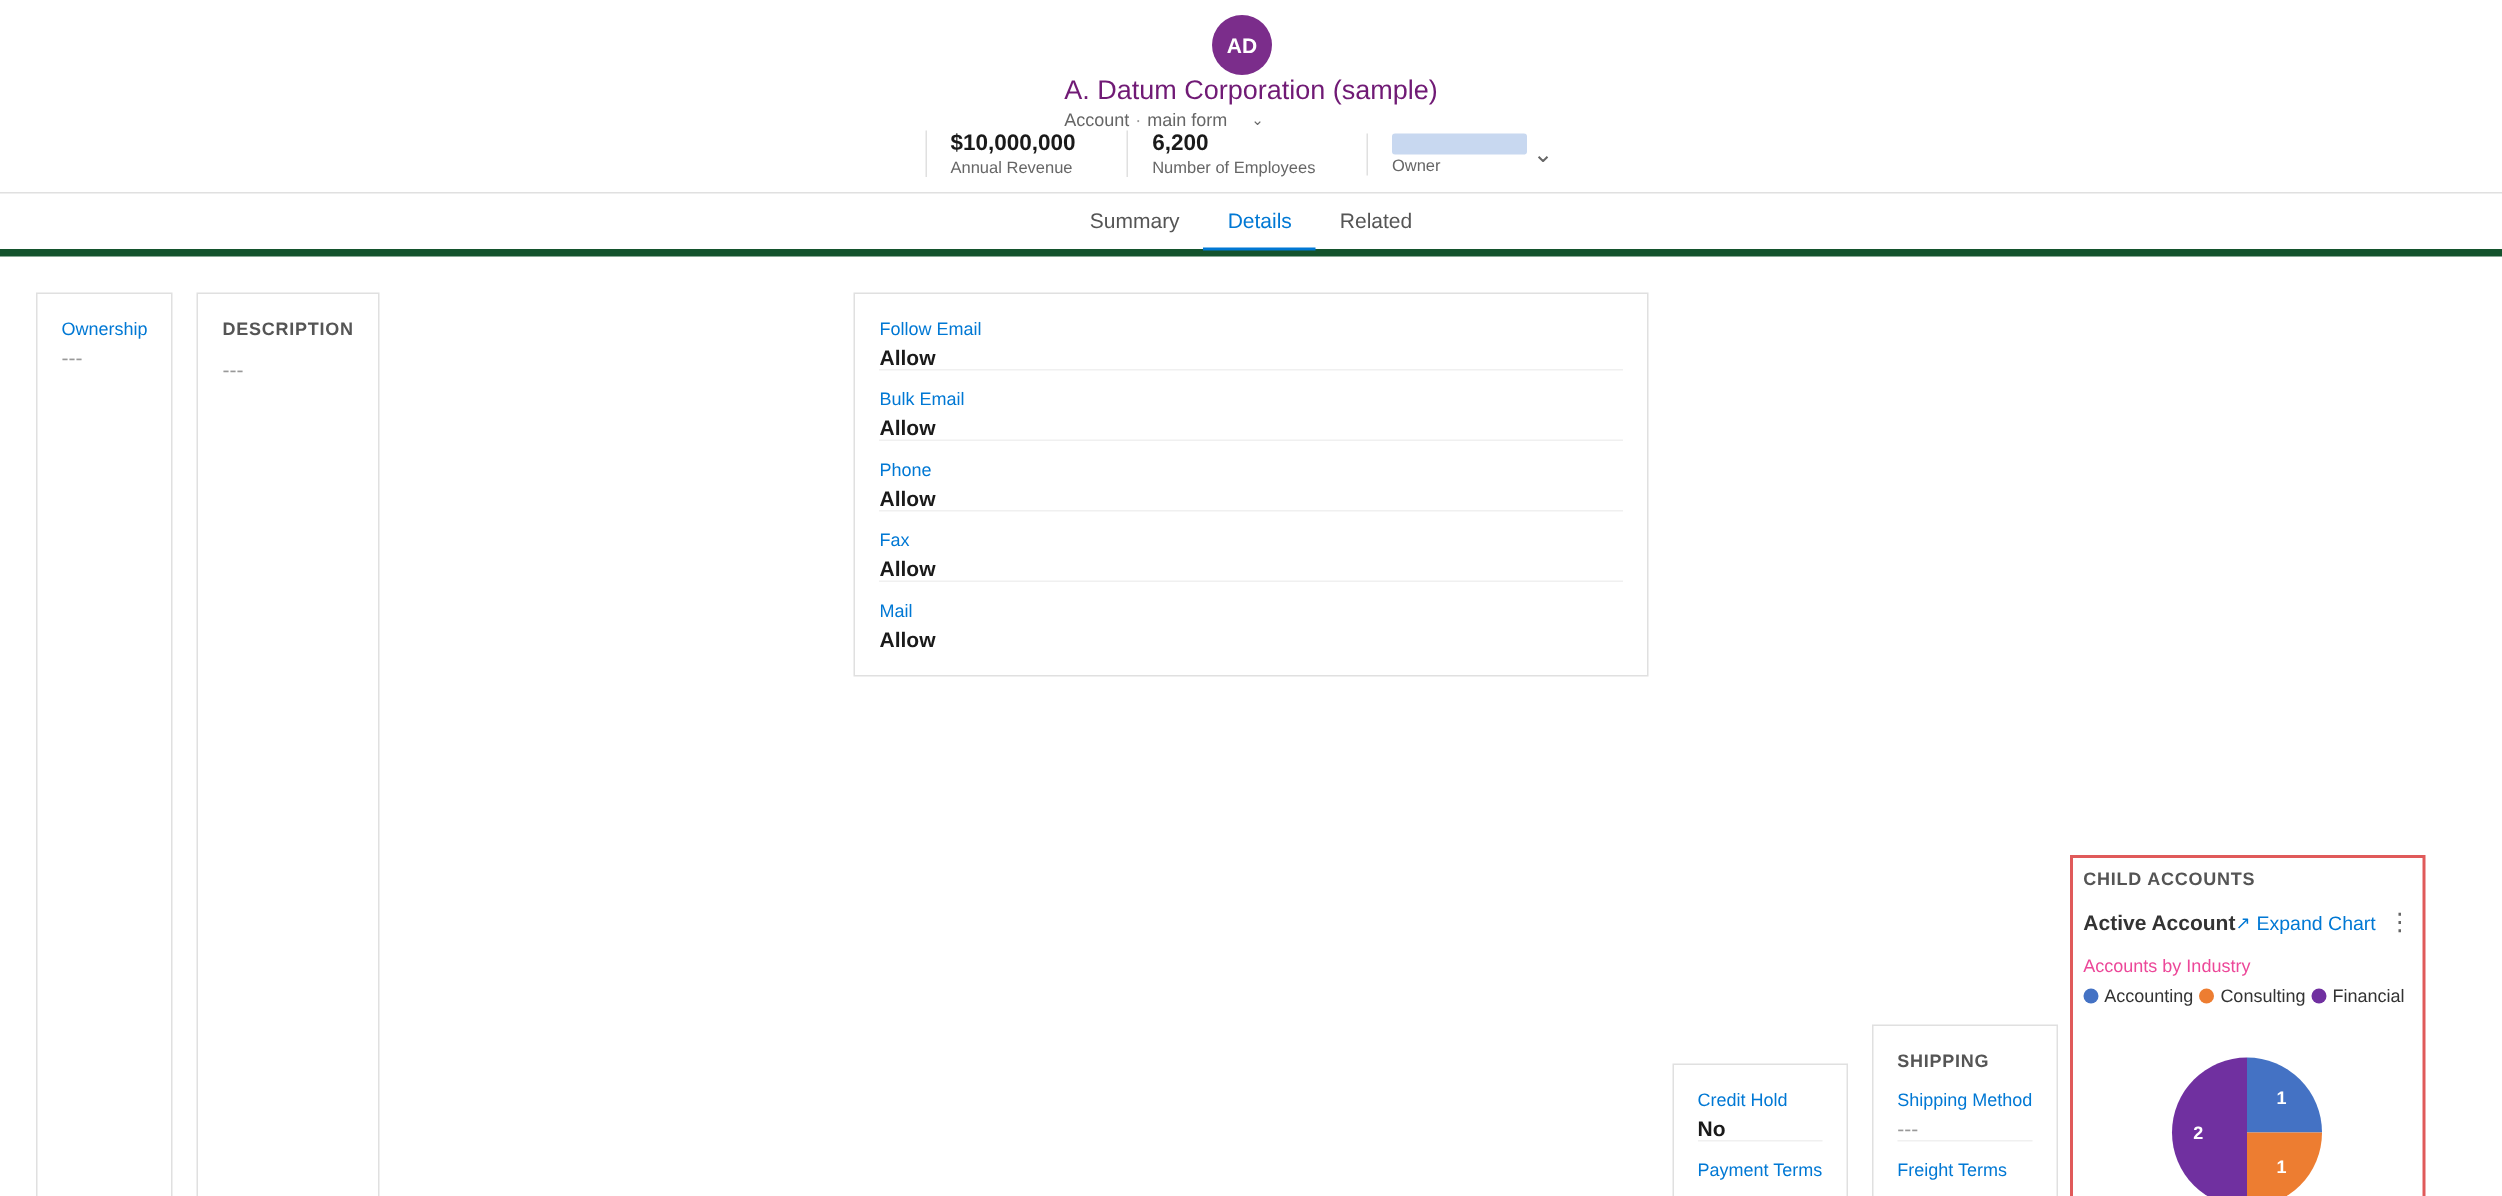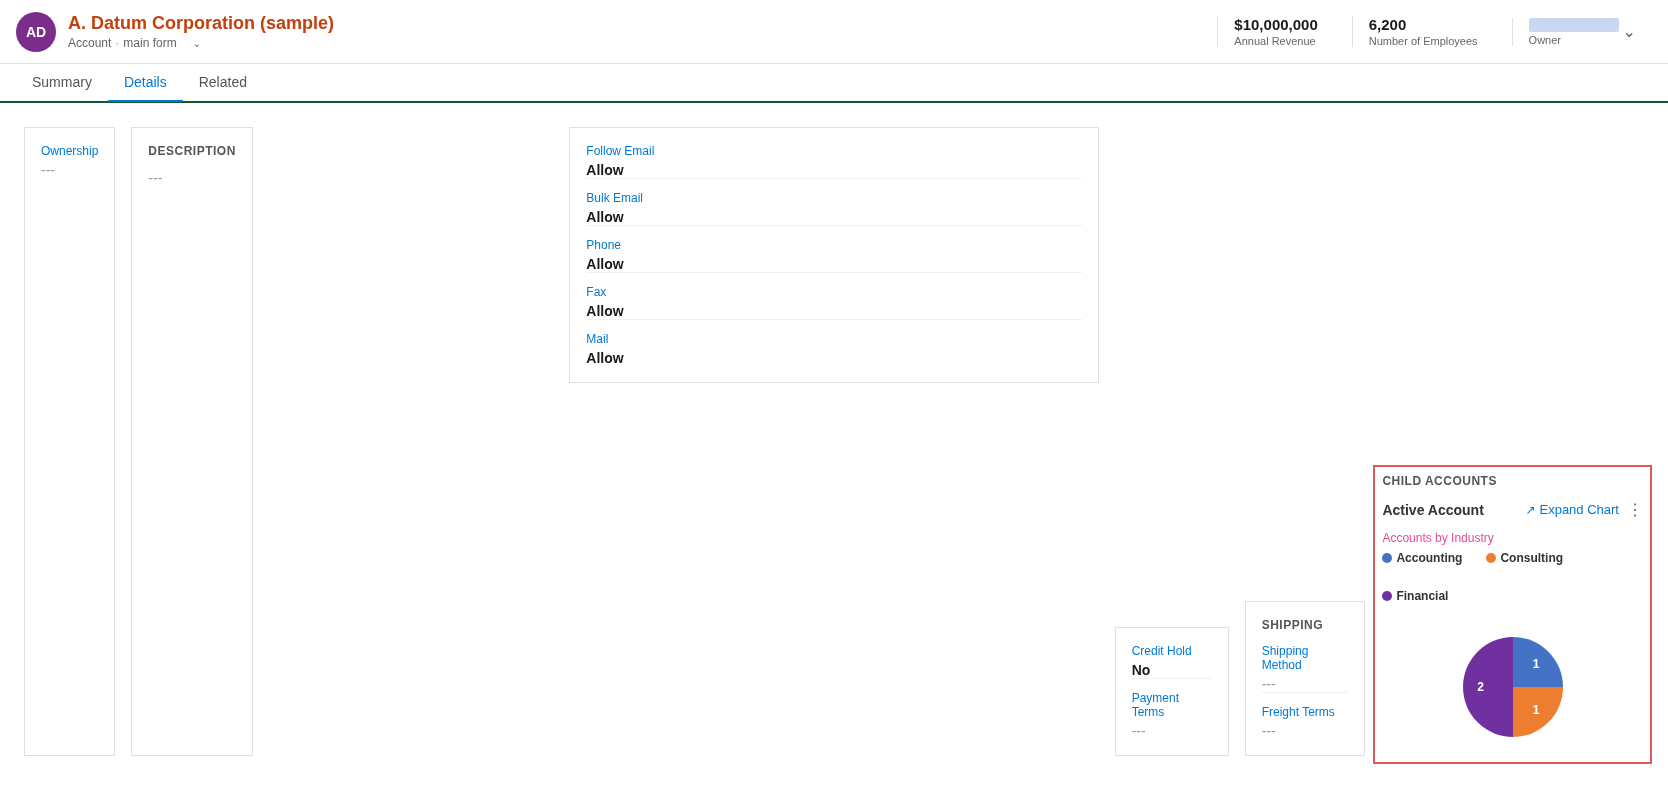"AD" .header { flex-direction: none -> column }
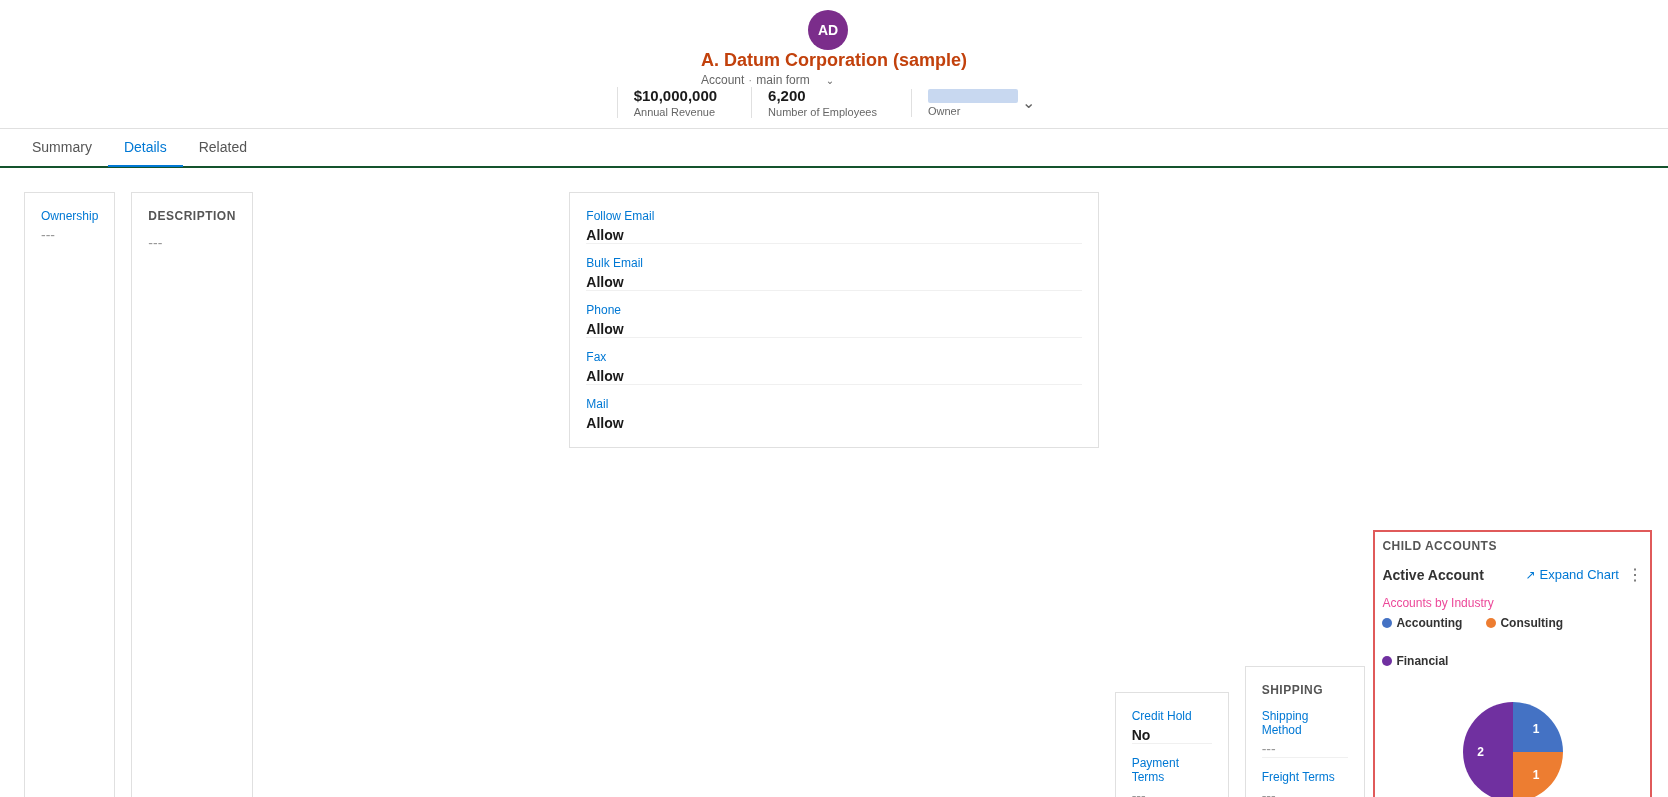"A. Datum Corporation (sample)" .header-title h1 { color: #c2410c -> #701a75; font-weight: 700 -> 400 }
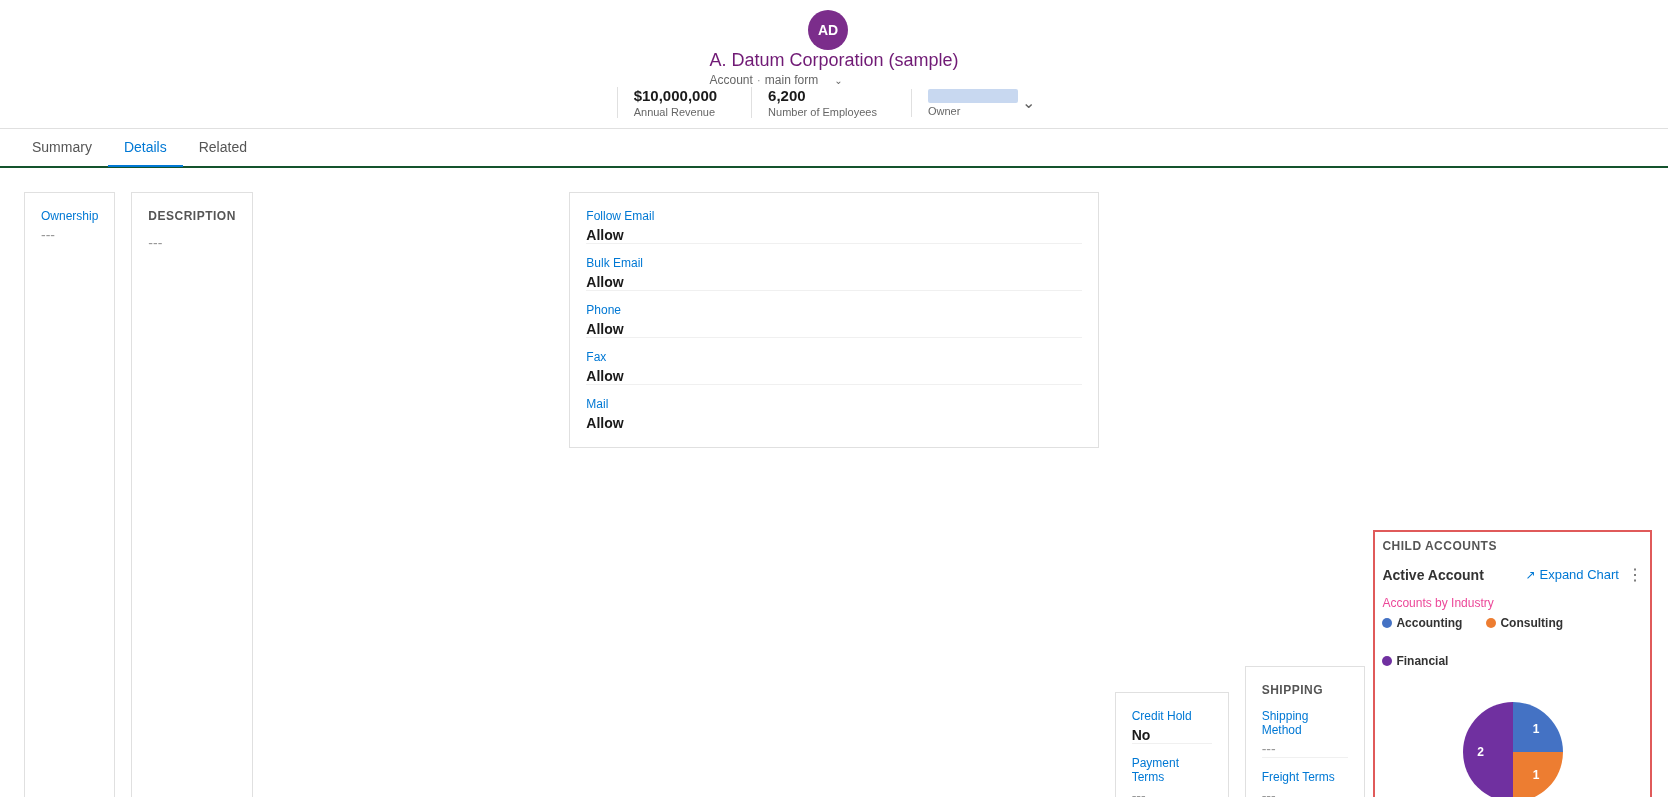"Summary" .nav-tabs { border-bottom: 2px solid #14532d -> 5px solid #14532d; justify-content: none -> center }
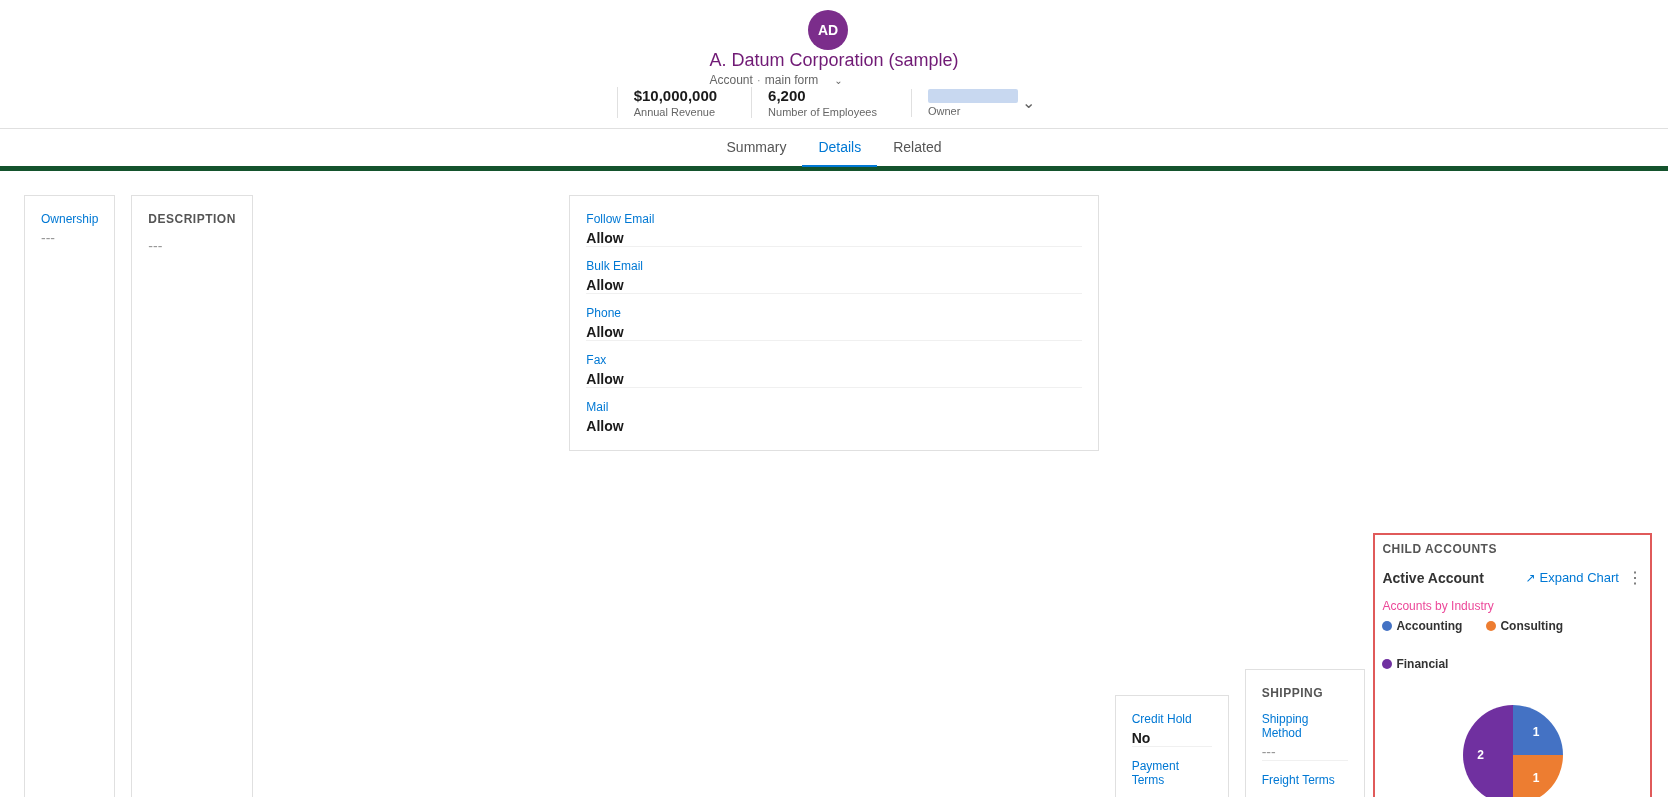"Accounting" .legend { font-weight: bold -> none; gap: 24px -> 4px }
